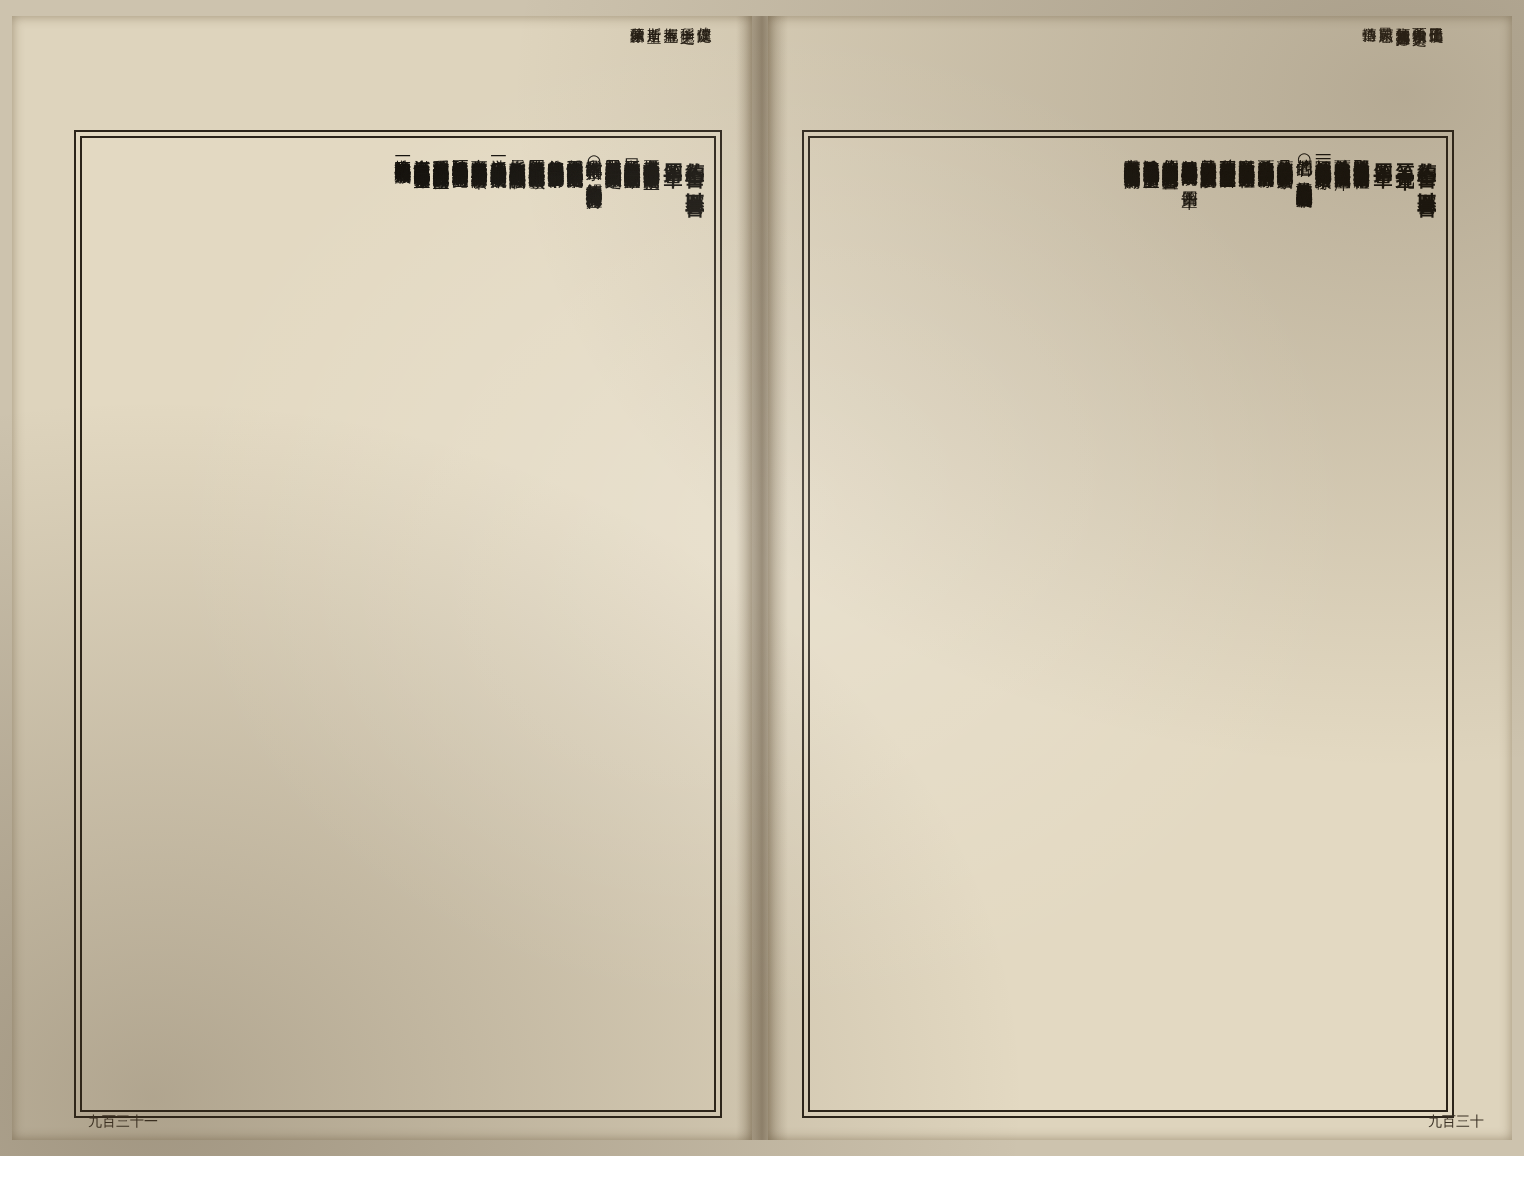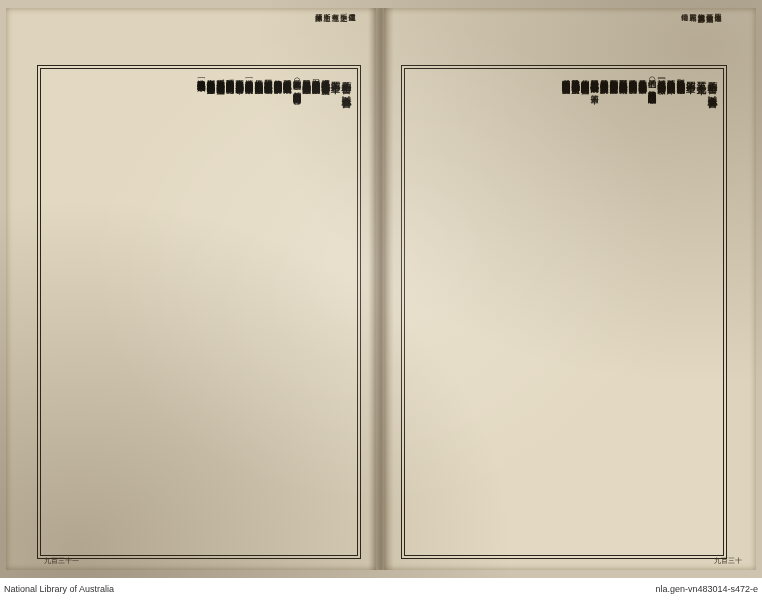"National Library of Australia" div.footer { html: <div> <span>National Library of Australia</span> <span>nla.gen-vn483014-s472-e</span> </div> -> none }
